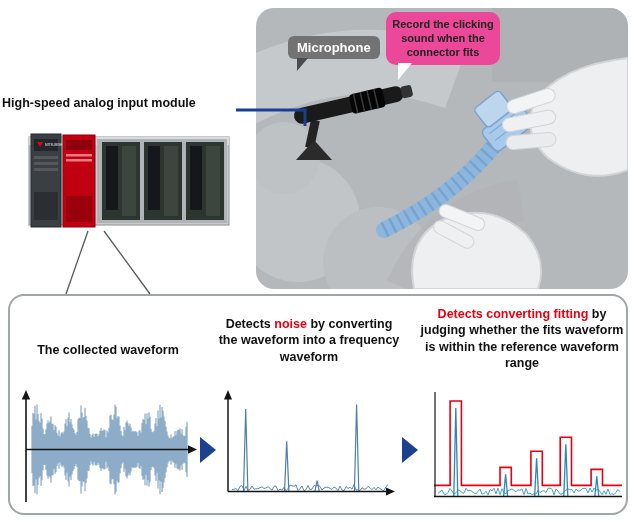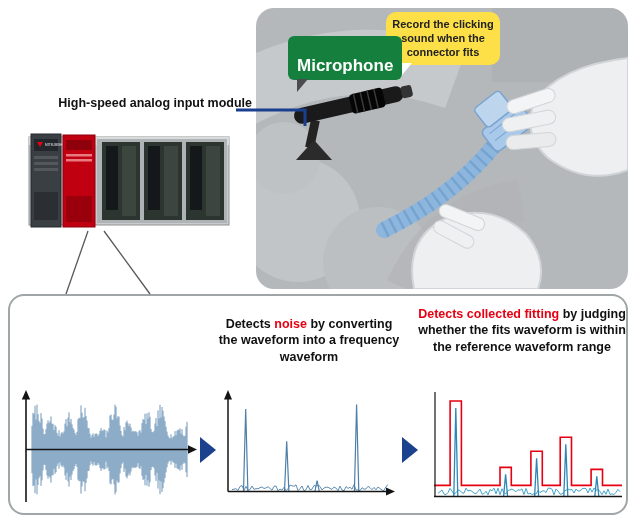"Record the clicking sound when" .bubble { background: #fde047 -> #ec4899 }
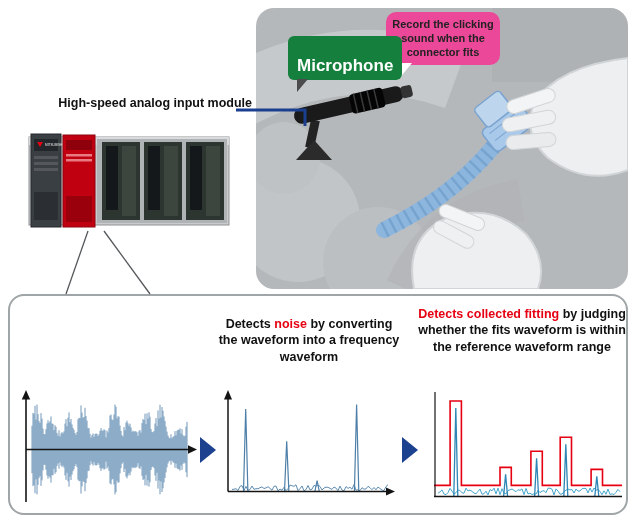"Microphone" .mic-label { background: #15803d -> #737373; font-size: 17px -> 13px; padding: 20px 9px 4px -> 4px 9px 4px }
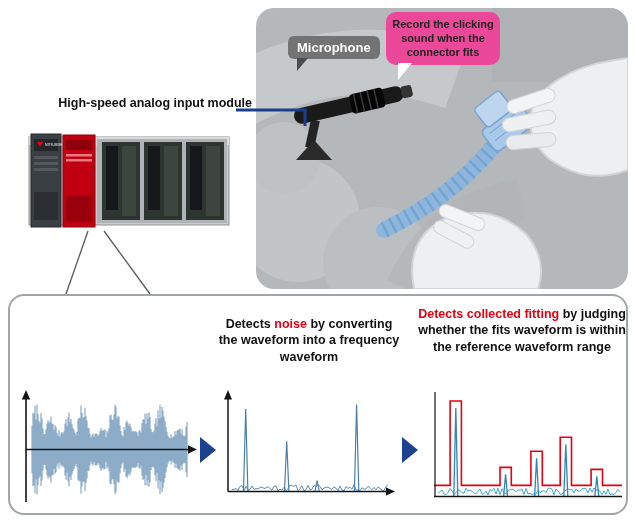"High-speed analog input module" .module-label { text-align: right -> left }
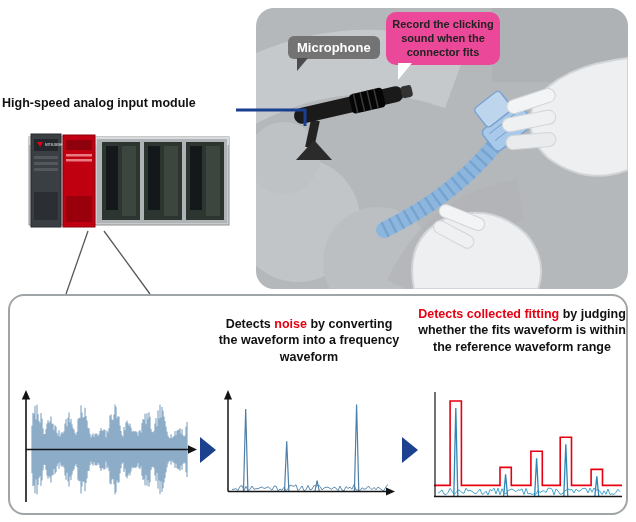"Detects collected fitting" span.red { text: collected -> converting }
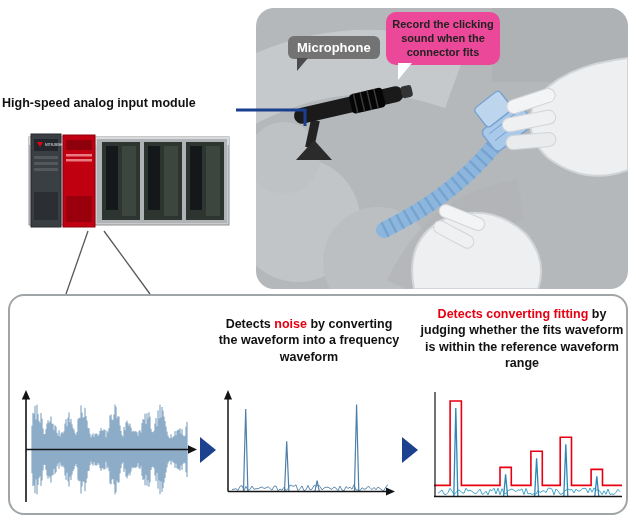"The collected waveform" div.step-h { html: none -> <div> <span>The collected waveform</span> </div> }
